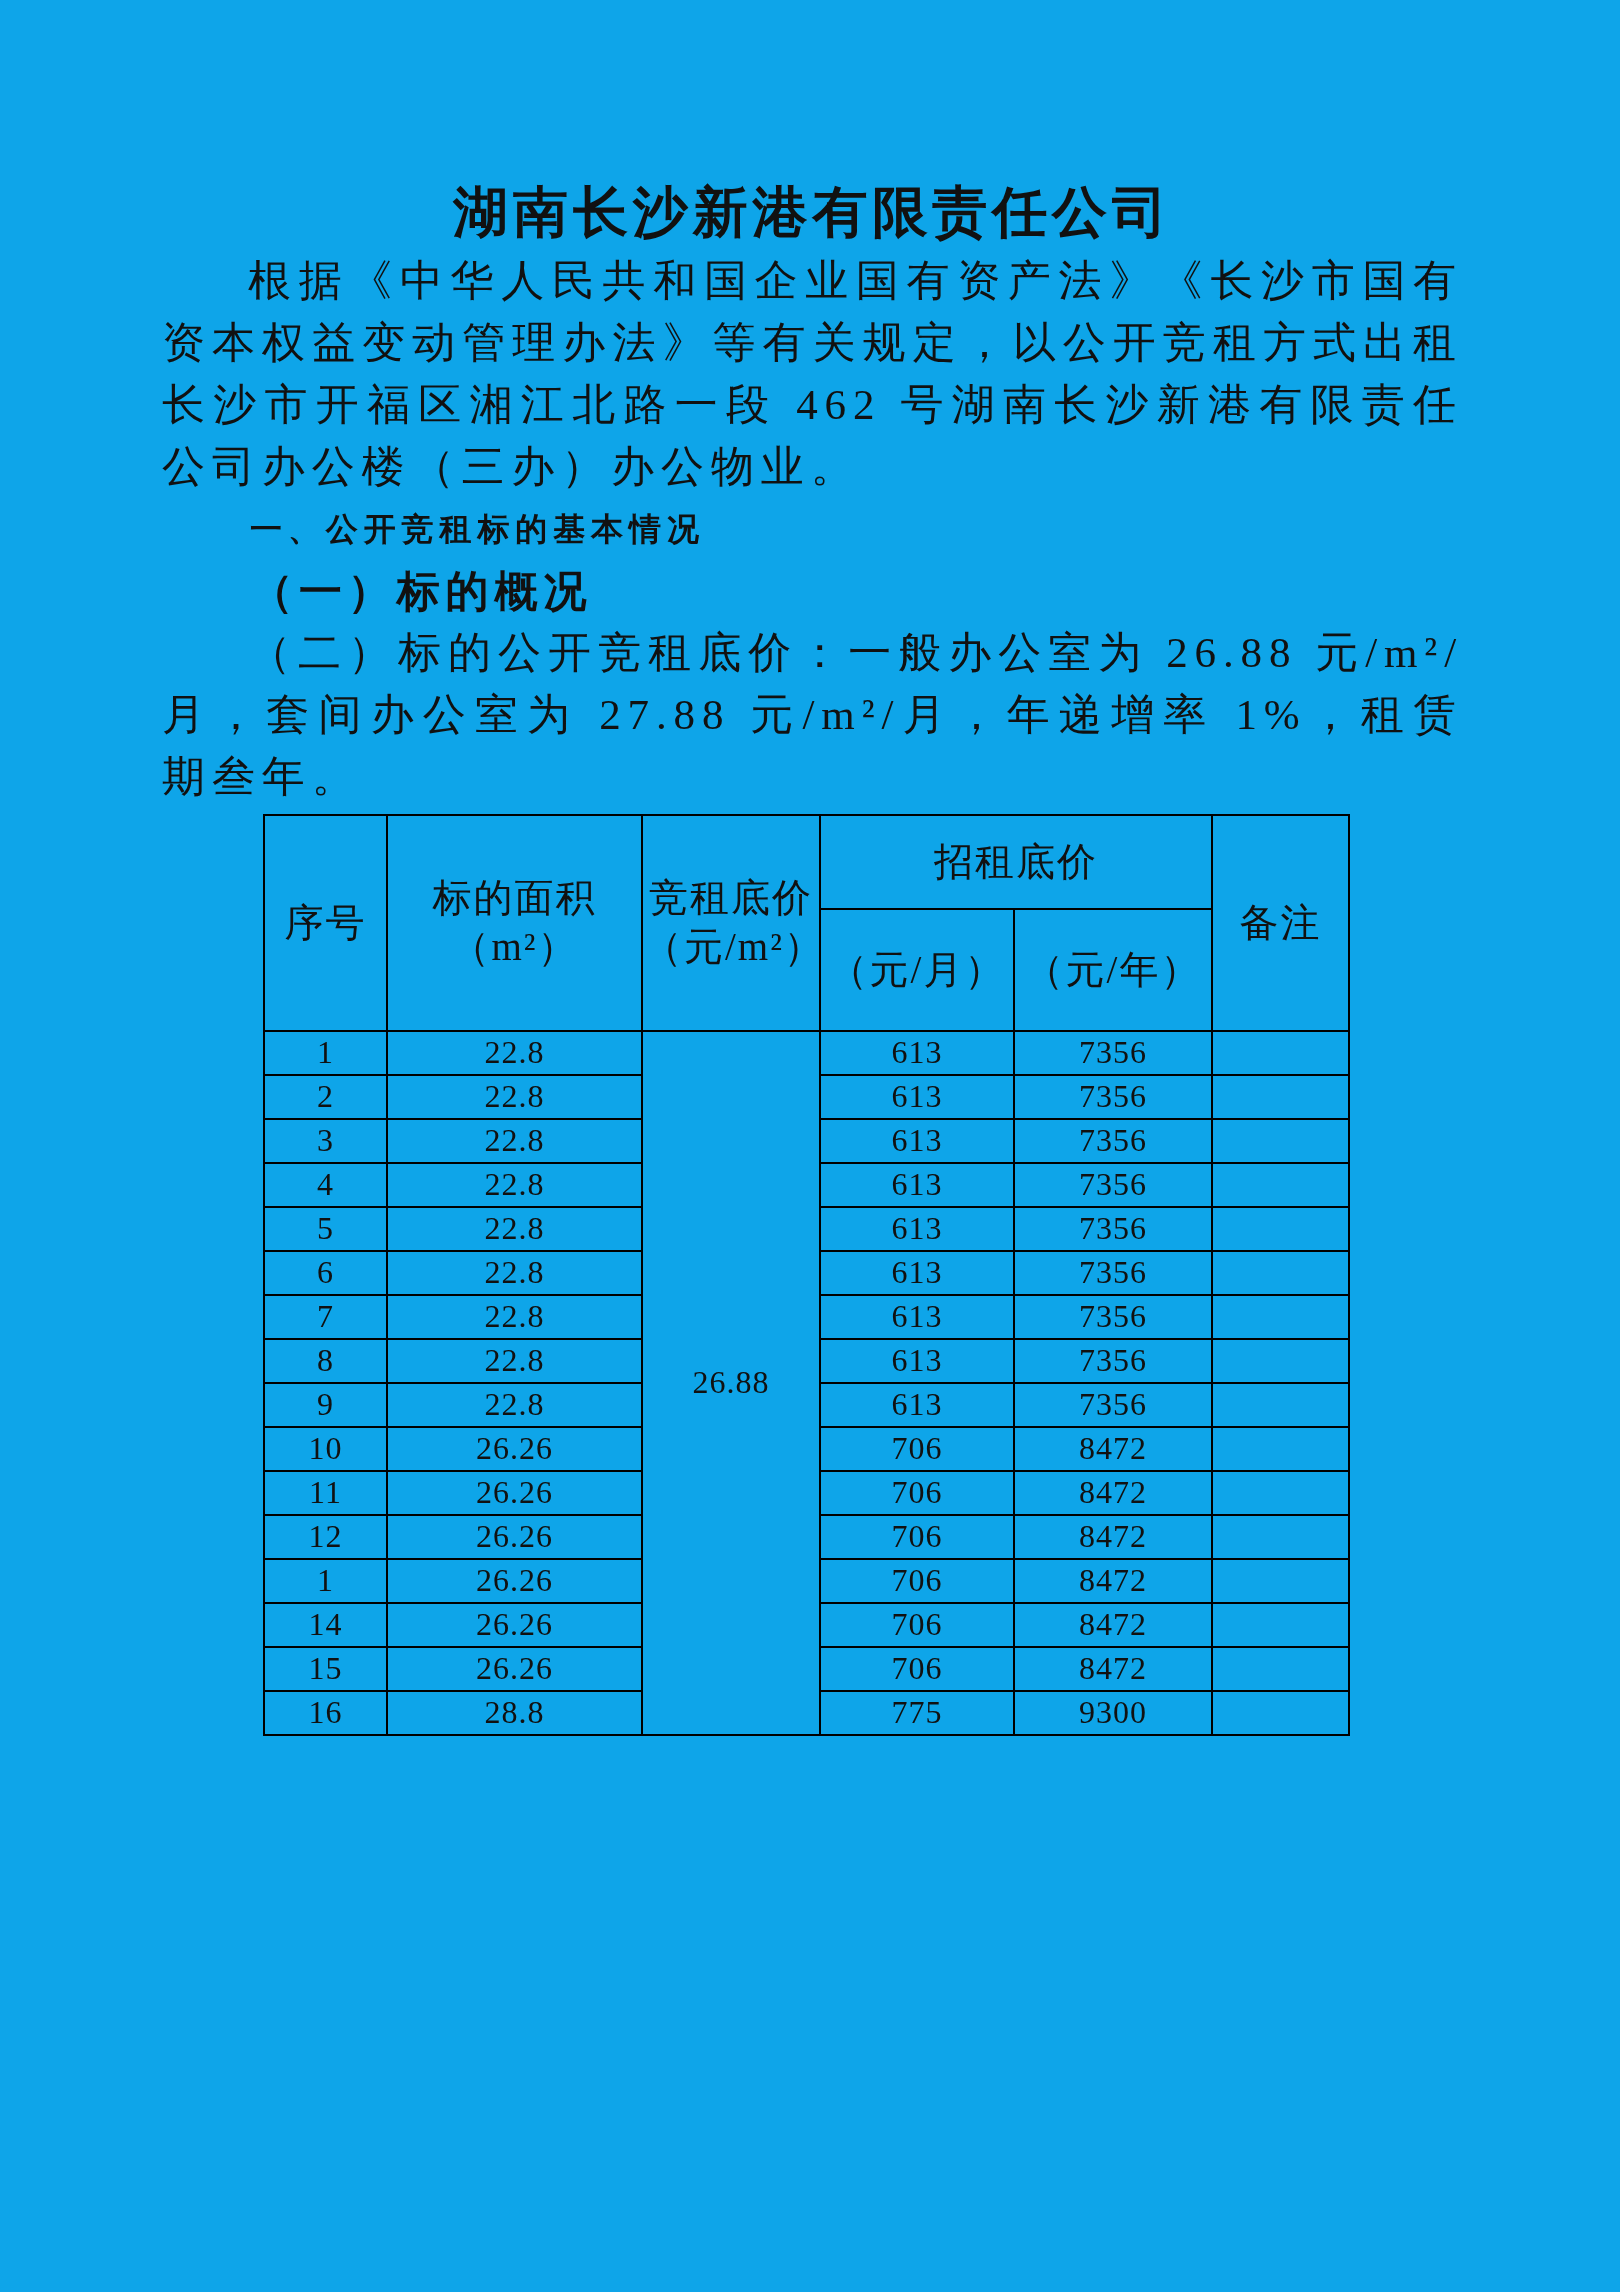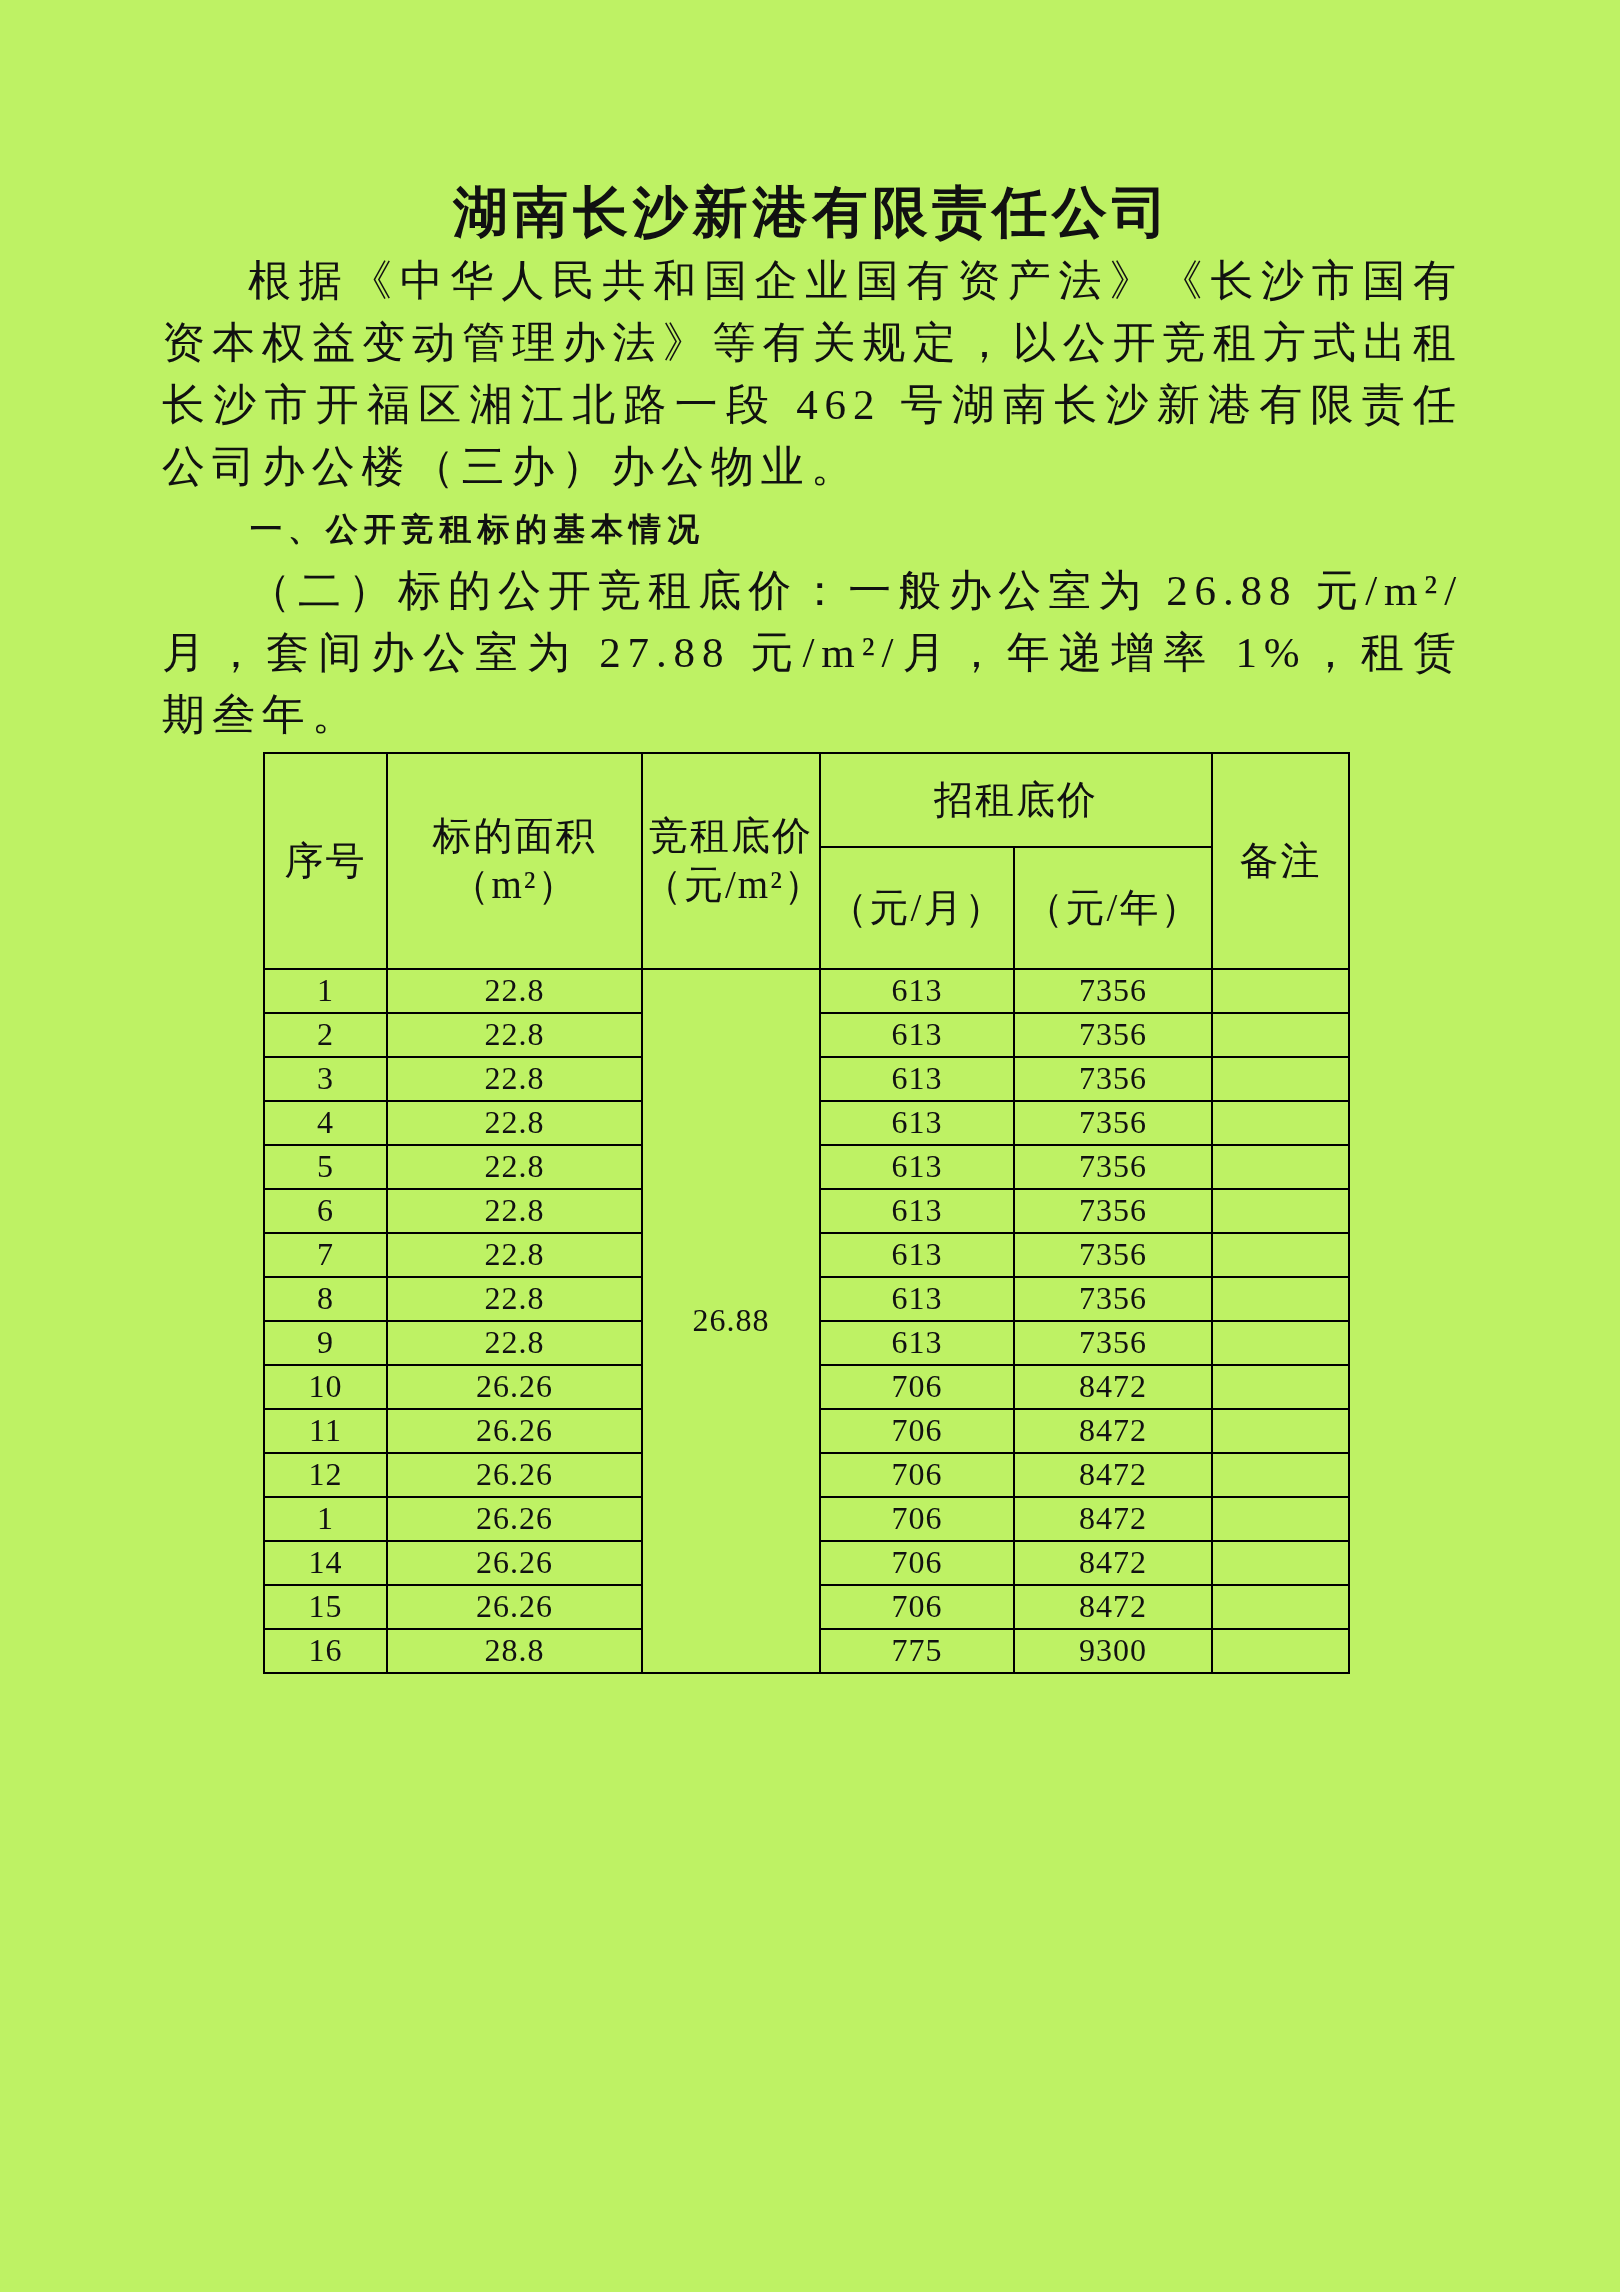"湖南长沙新港有限责任公司" .page { background: #bef264 -> #0ea5e9 }
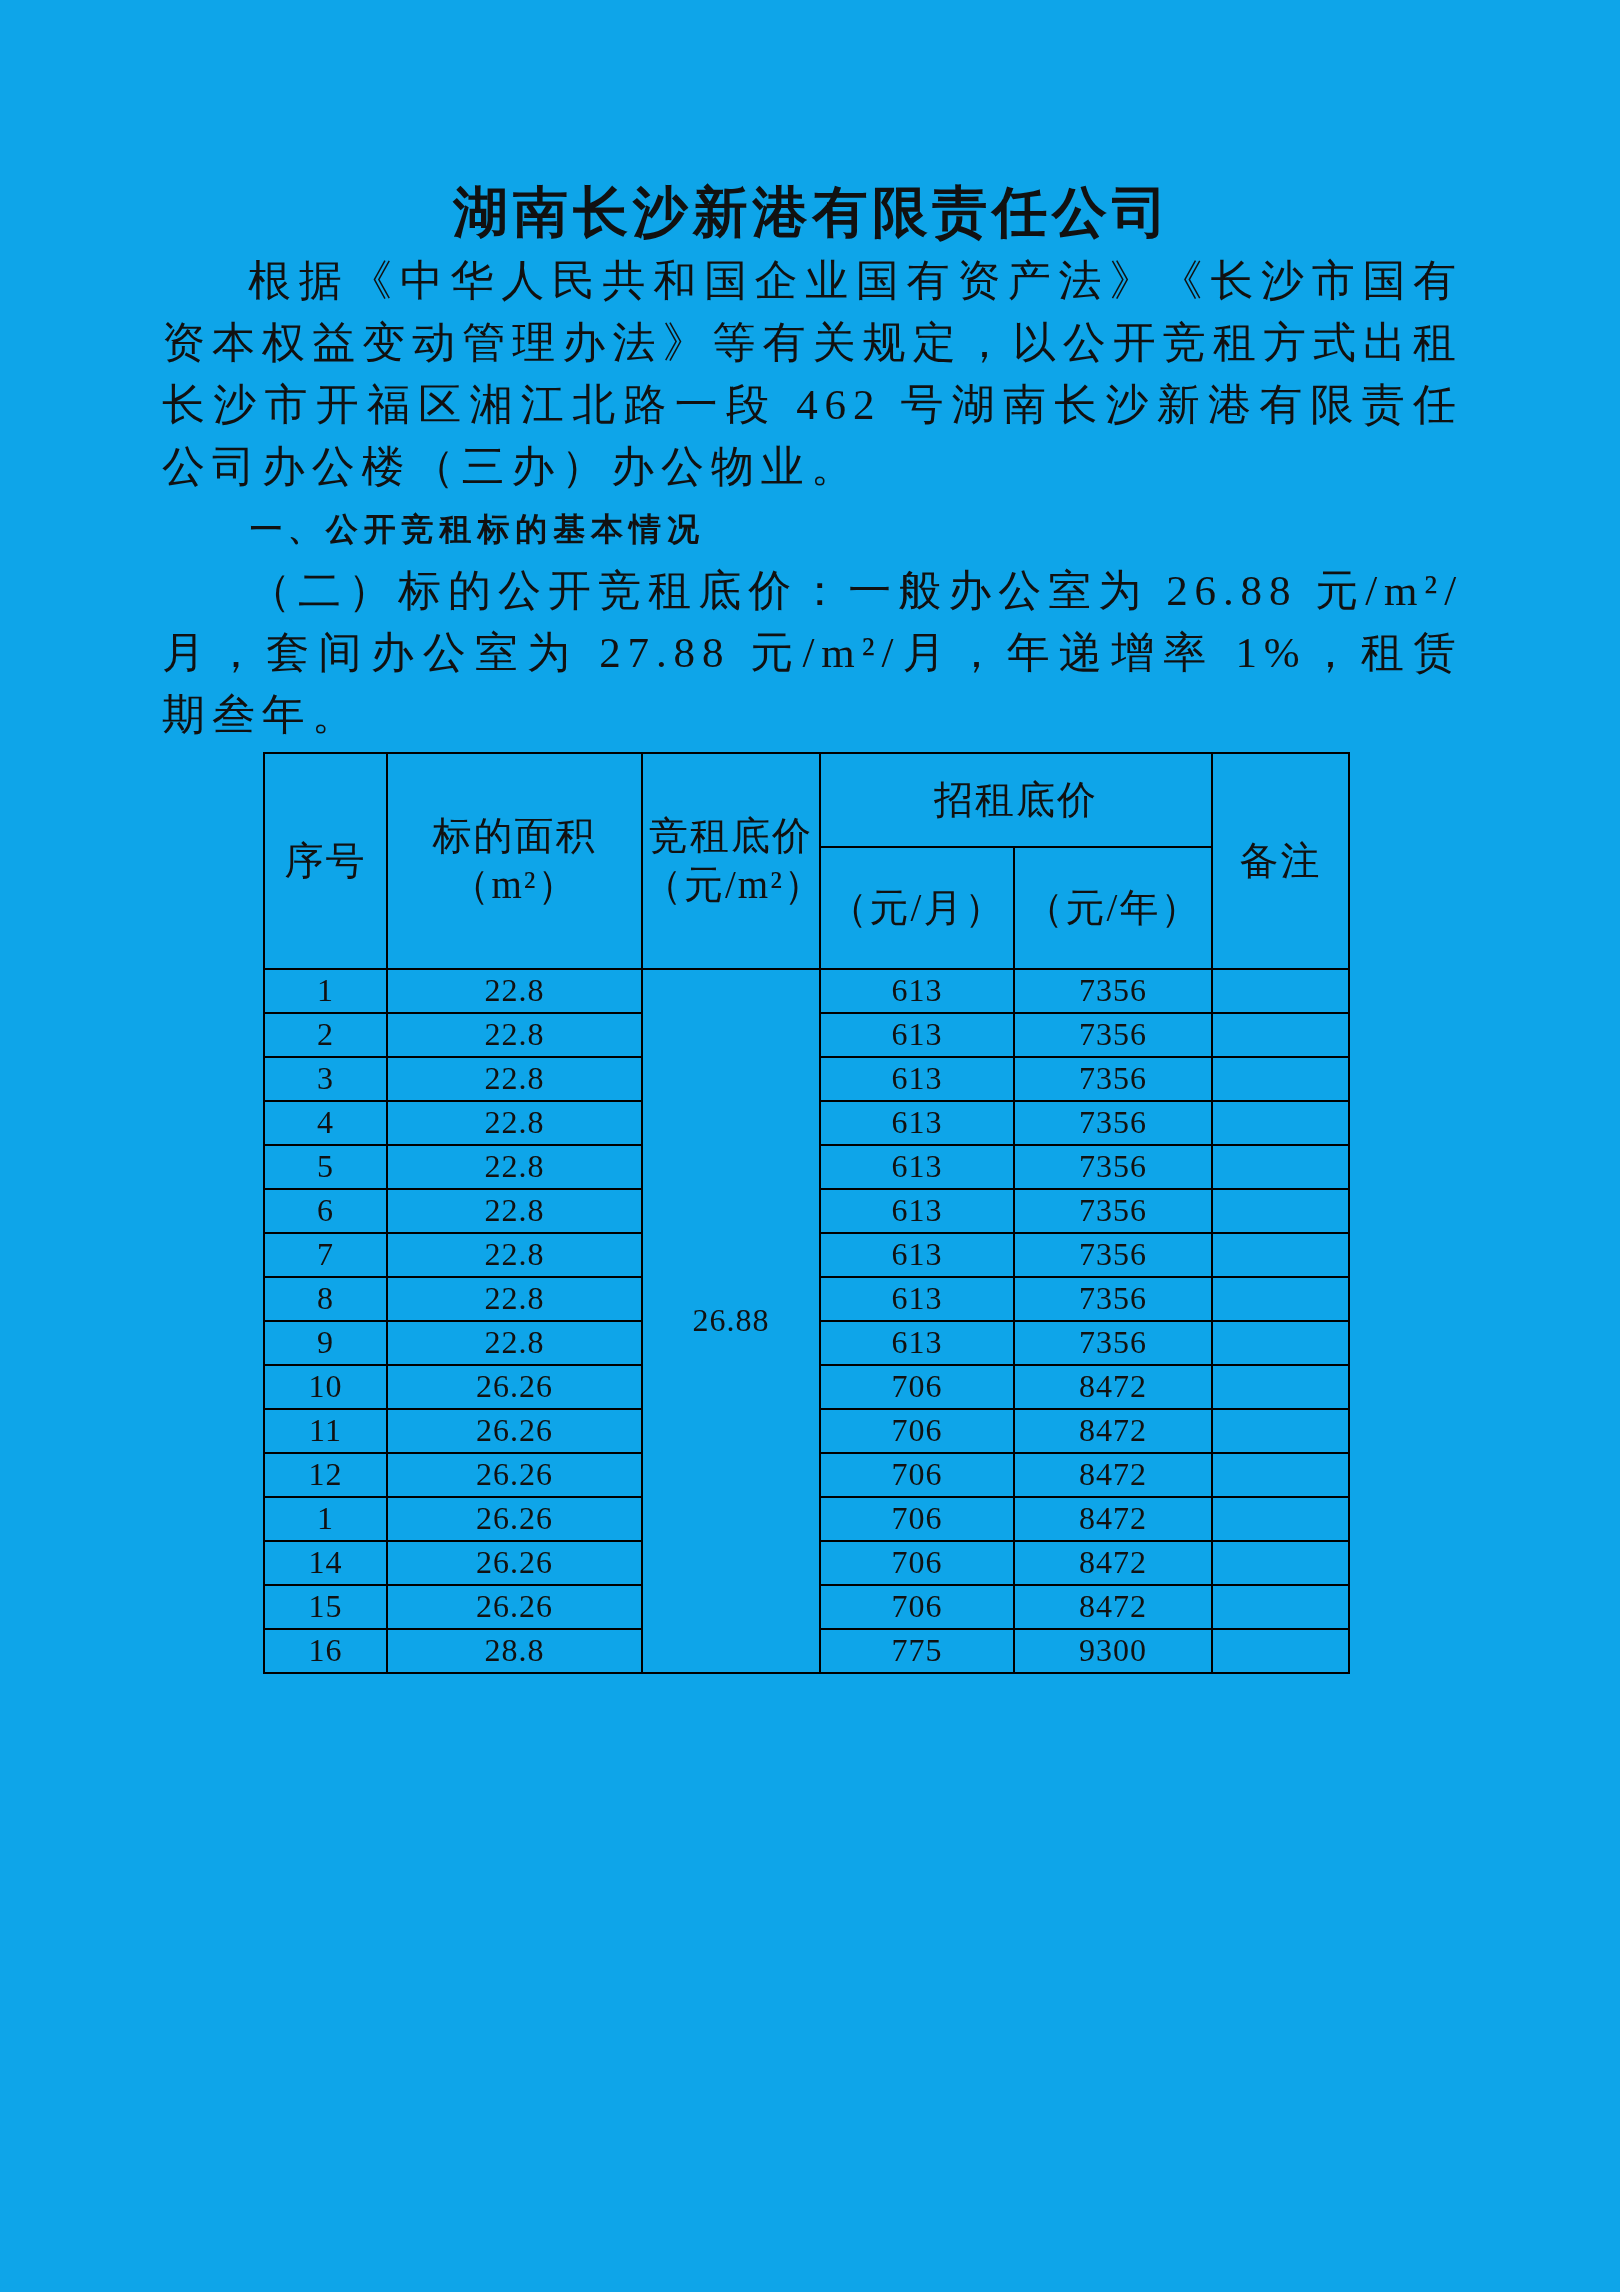"（一）标的概况" p.sub-heading { html: none -> <p>（一）标的概况</p> }
